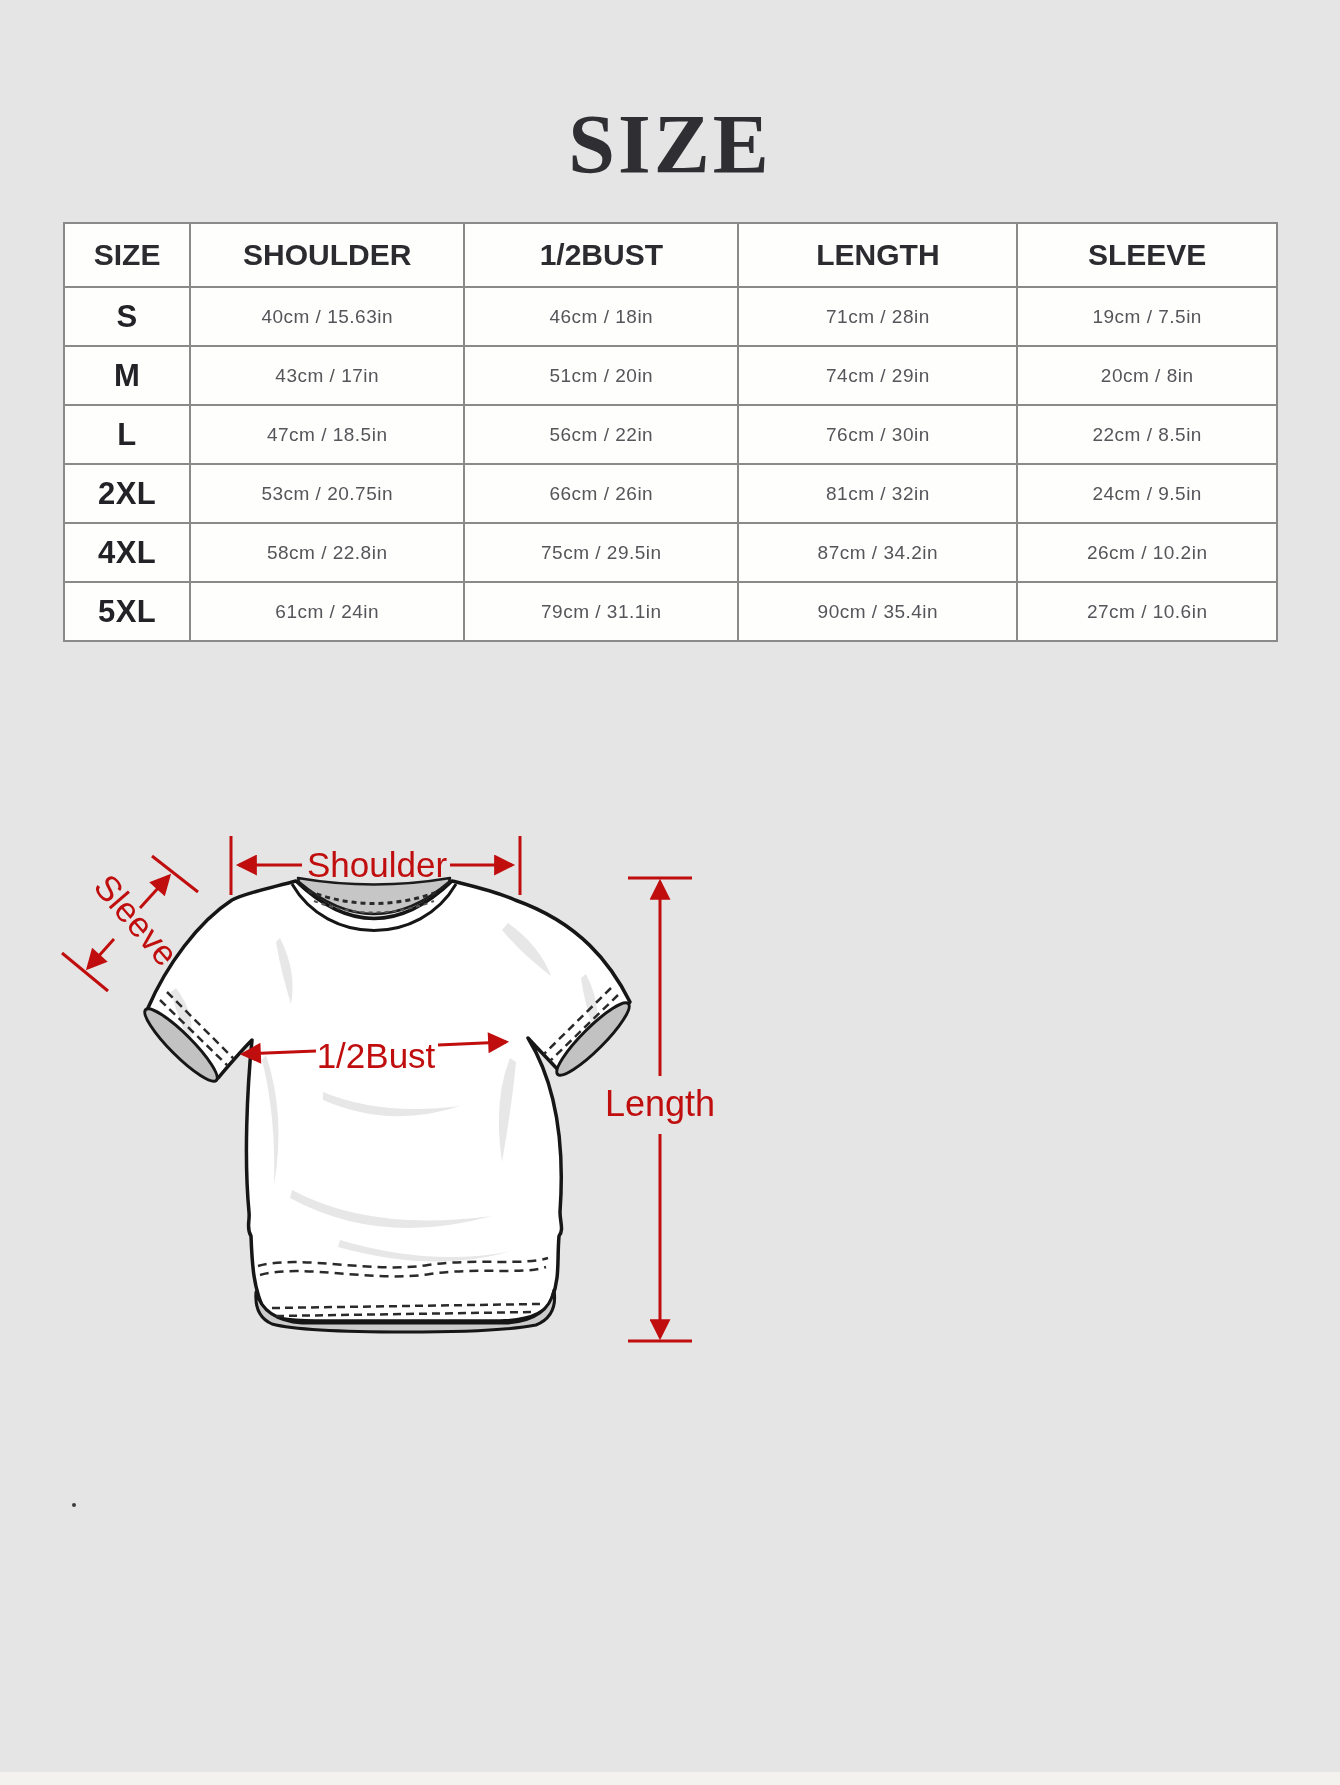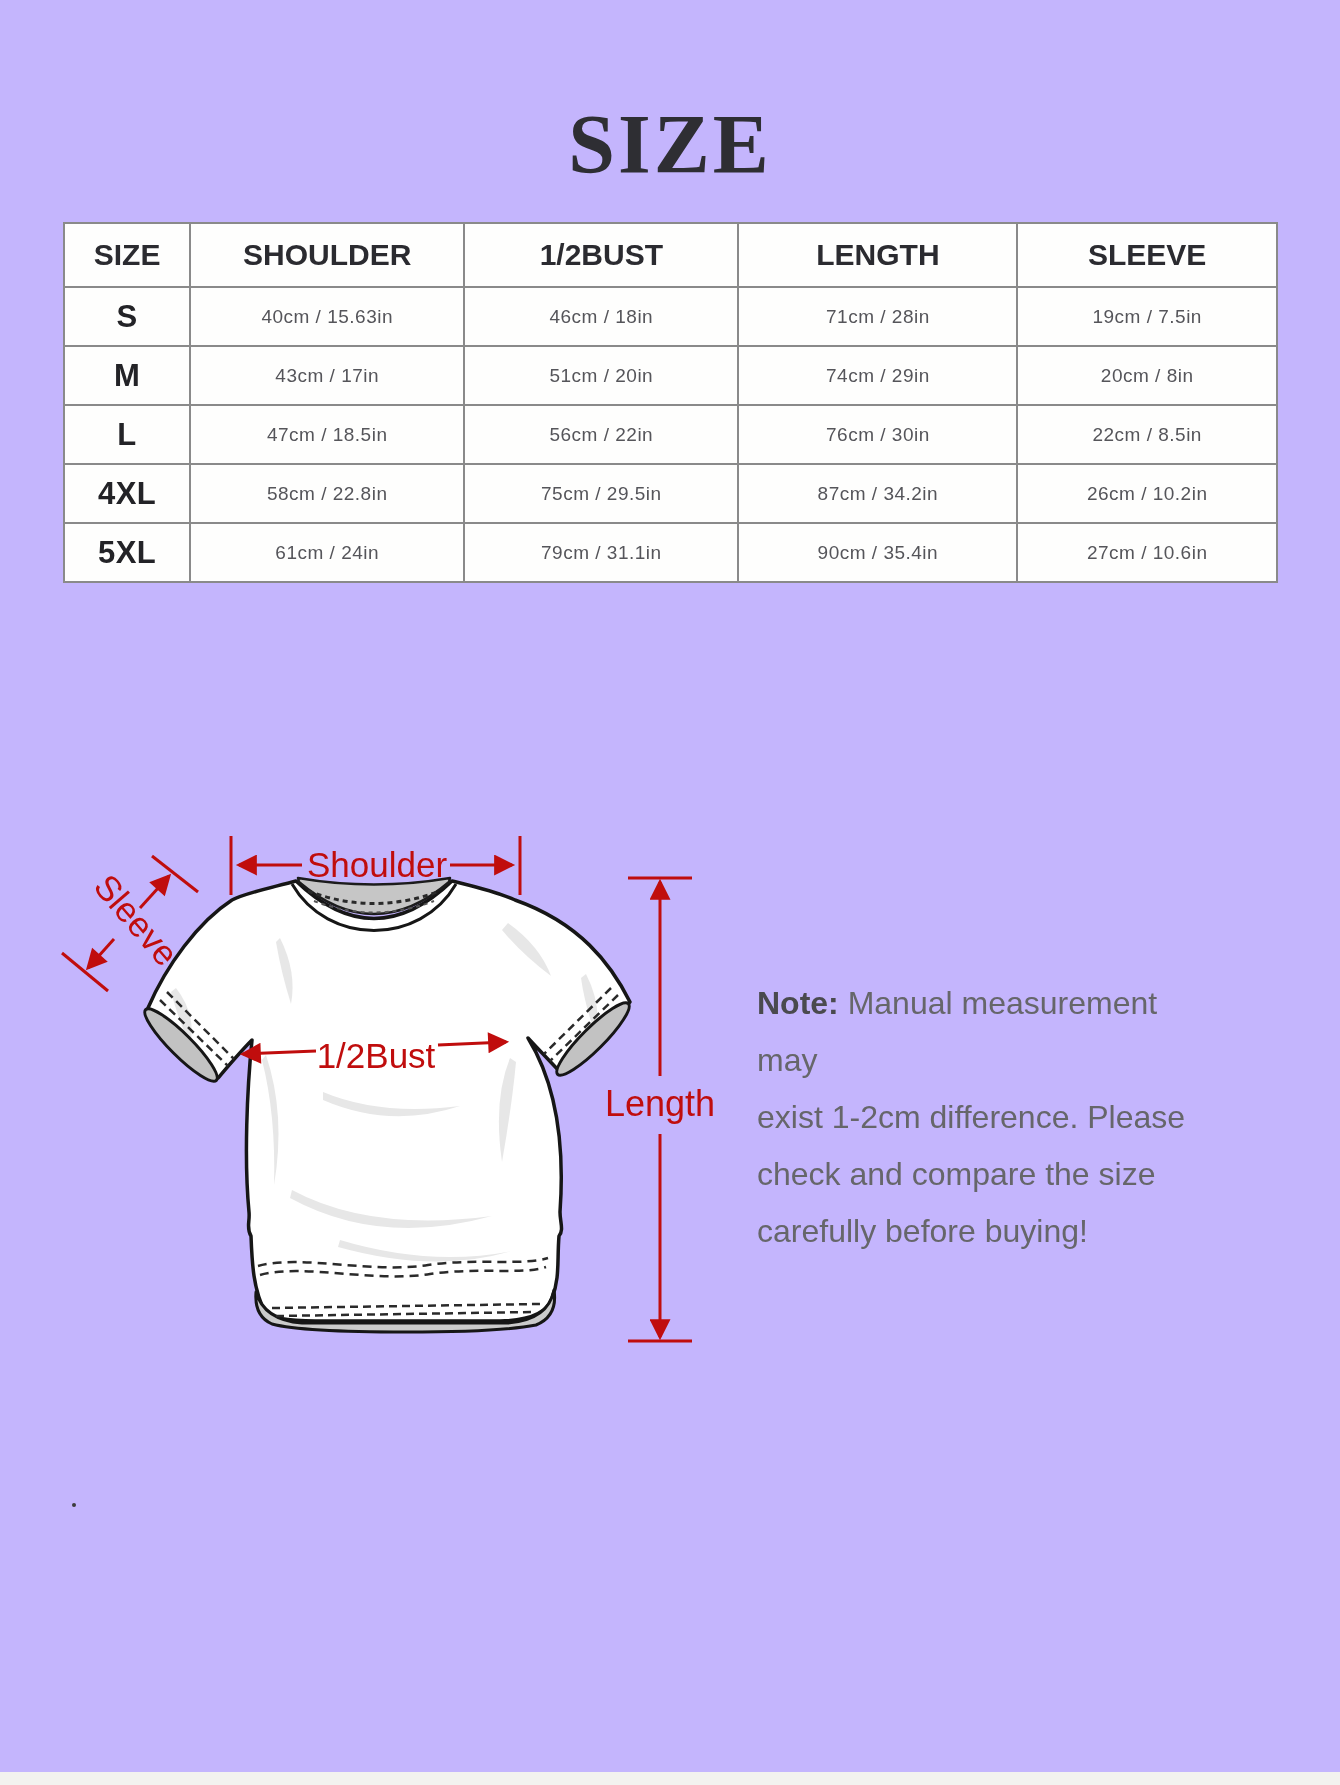"SIZE" .page { background: #c4b5fd -> #e5e5e5 }
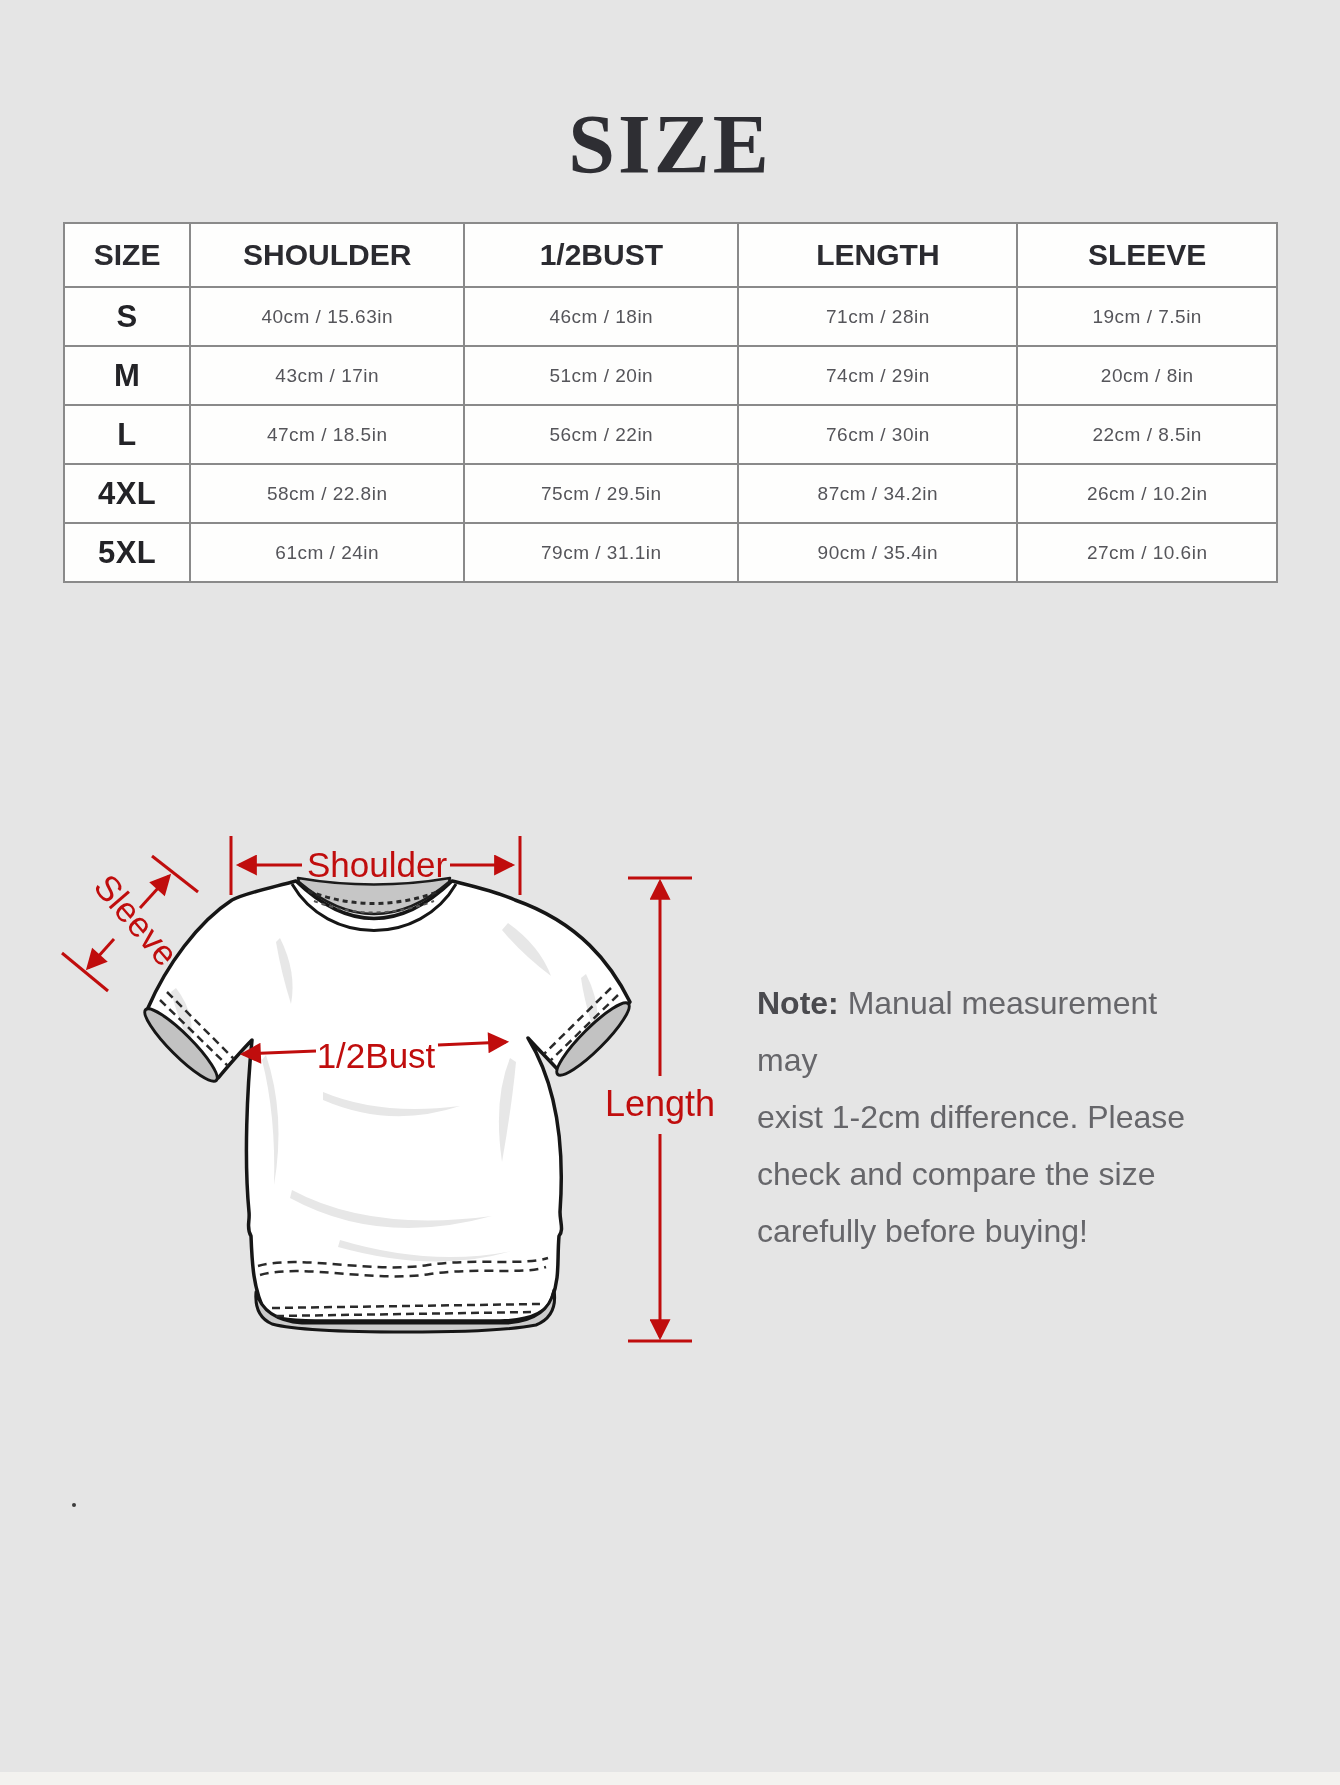"2XL" tr { html: none -> <tr> <td>2XL</td> <td>53cm / 20.75in</td> <td>66cm / 26in</td> <td>81cm / 32in</td> <td>24cm / 9.5in</td> </tr> }
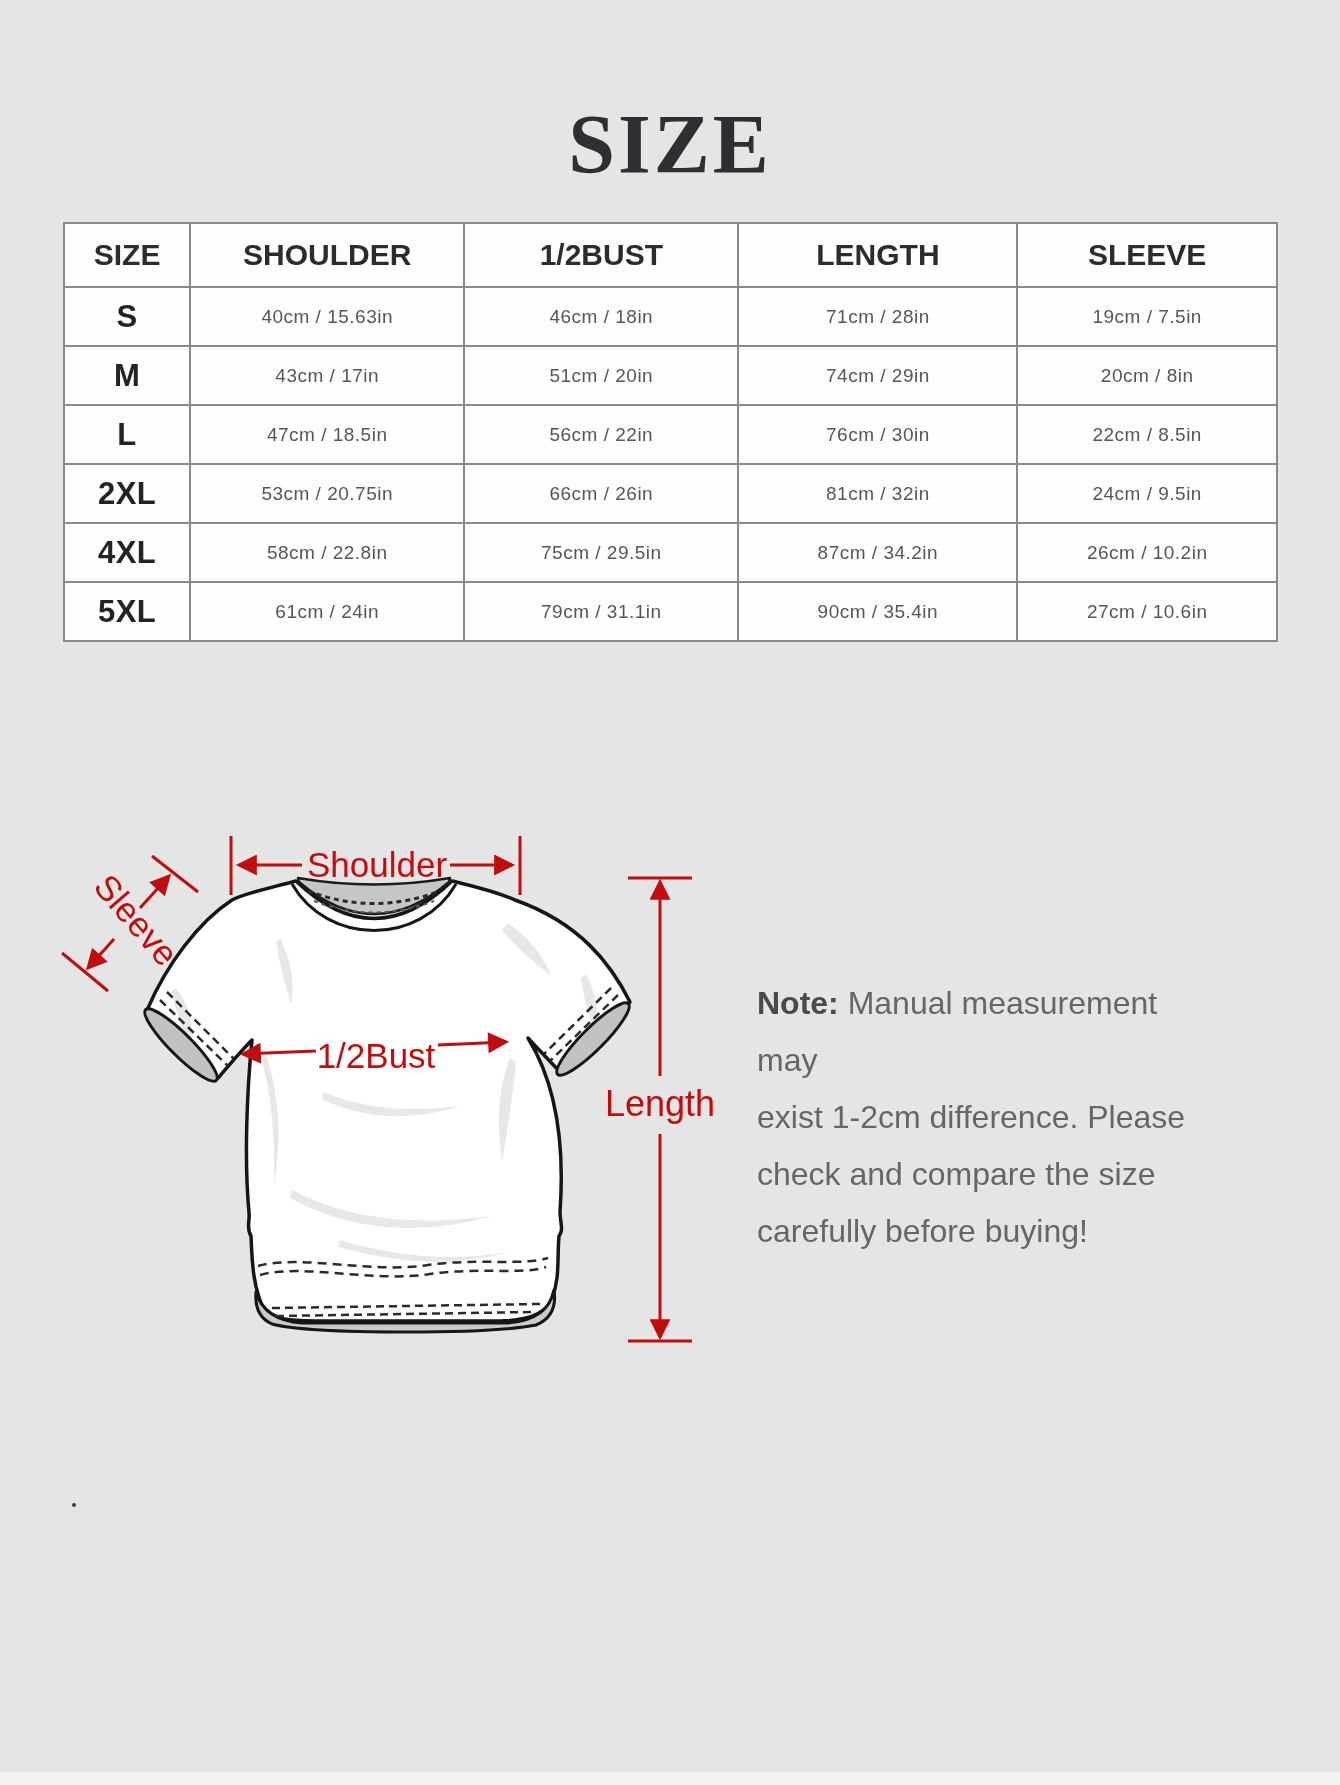"Note: Manual measurement may" div.note { html: <div> <span>Note:</span><span> Manual measurement may exist 1-2cm difference. Please check and compare the size carefully before buying!</span> </div> -> none }
